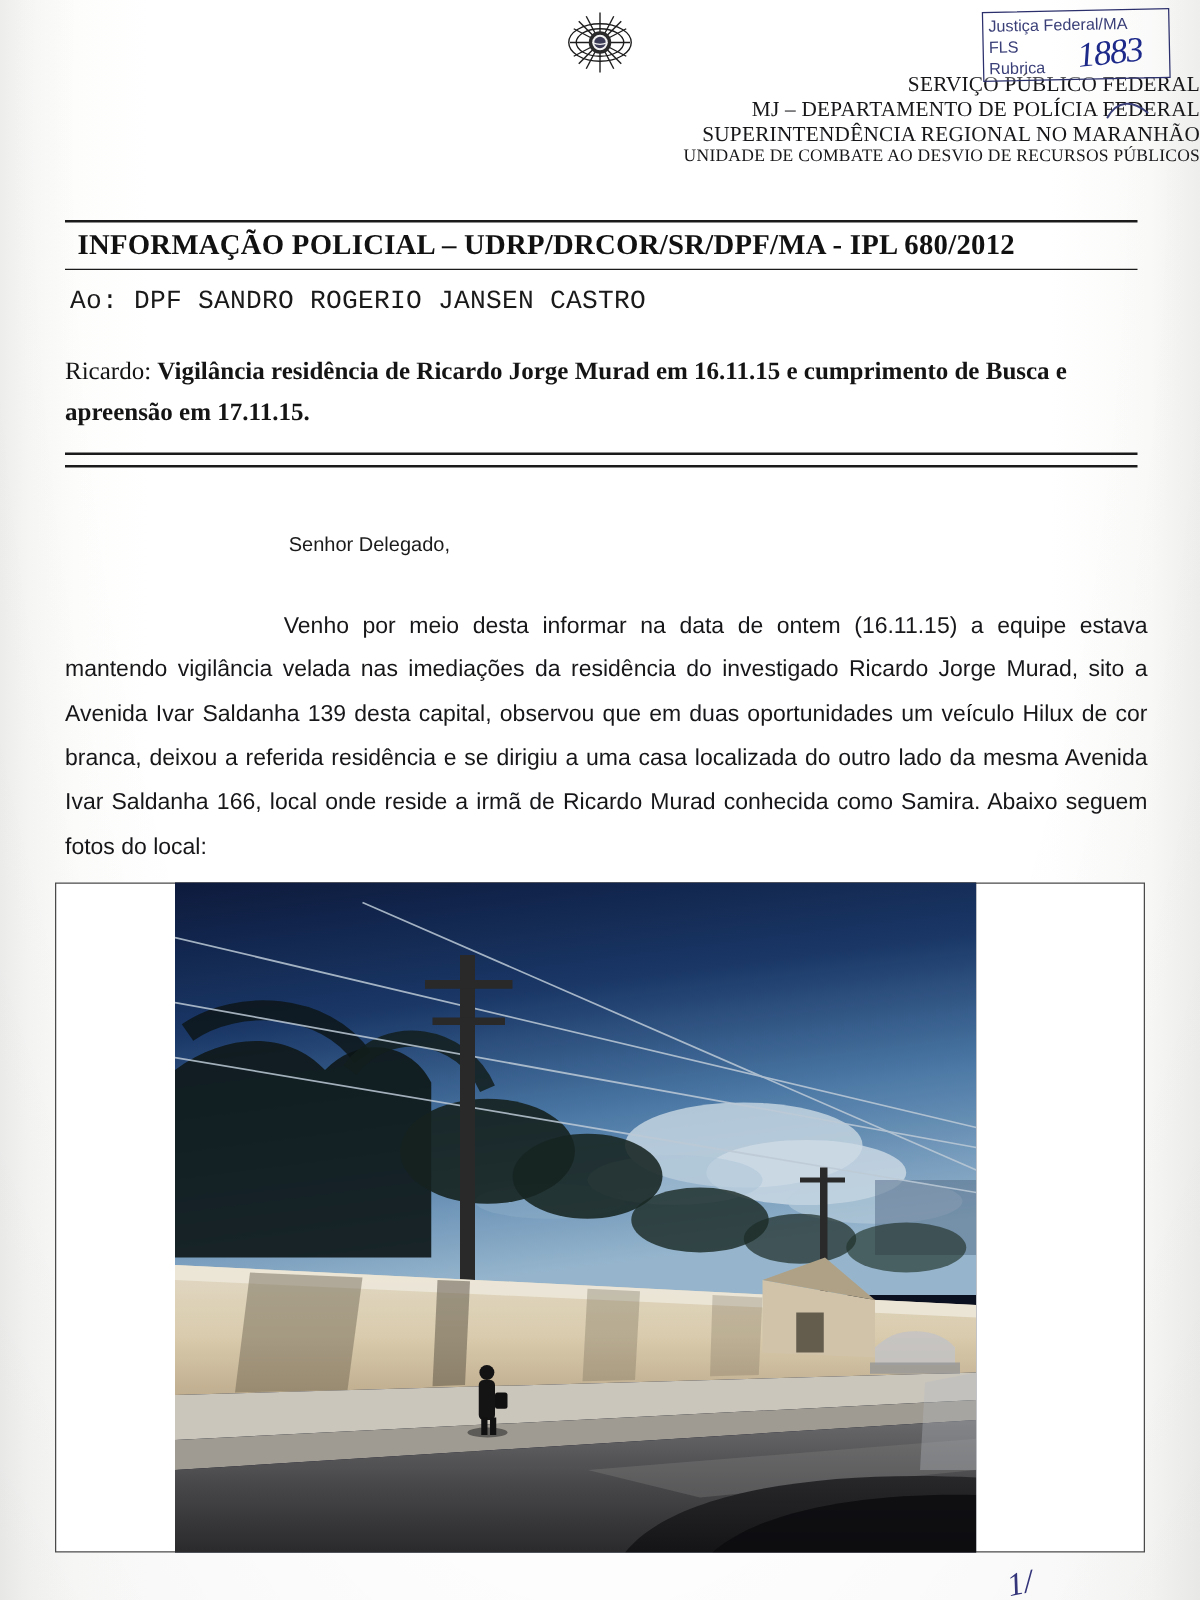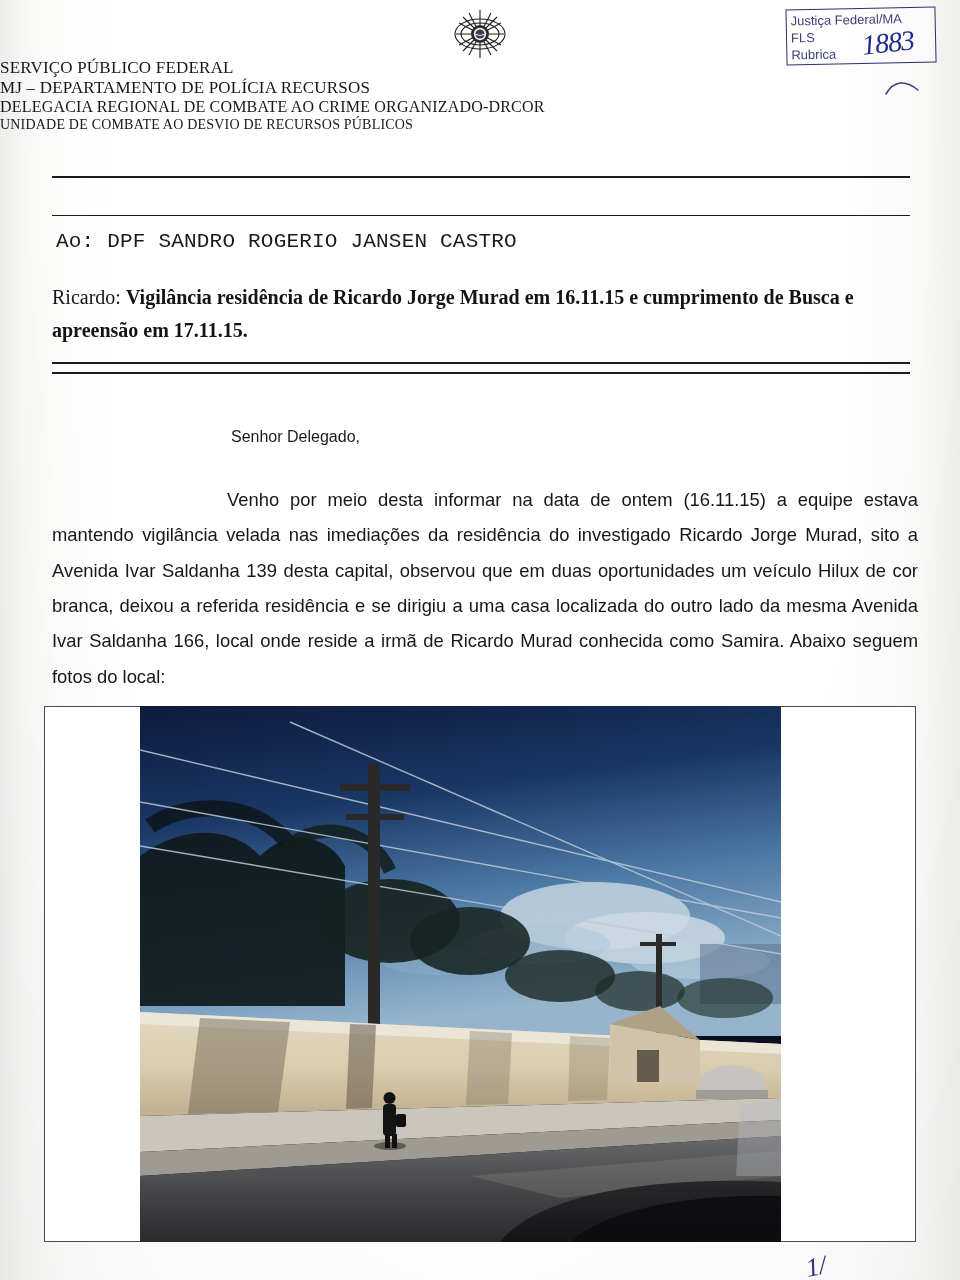"SERVIÇO PÚBLICO FEDERAL" .org-block { text-align: left -> right }
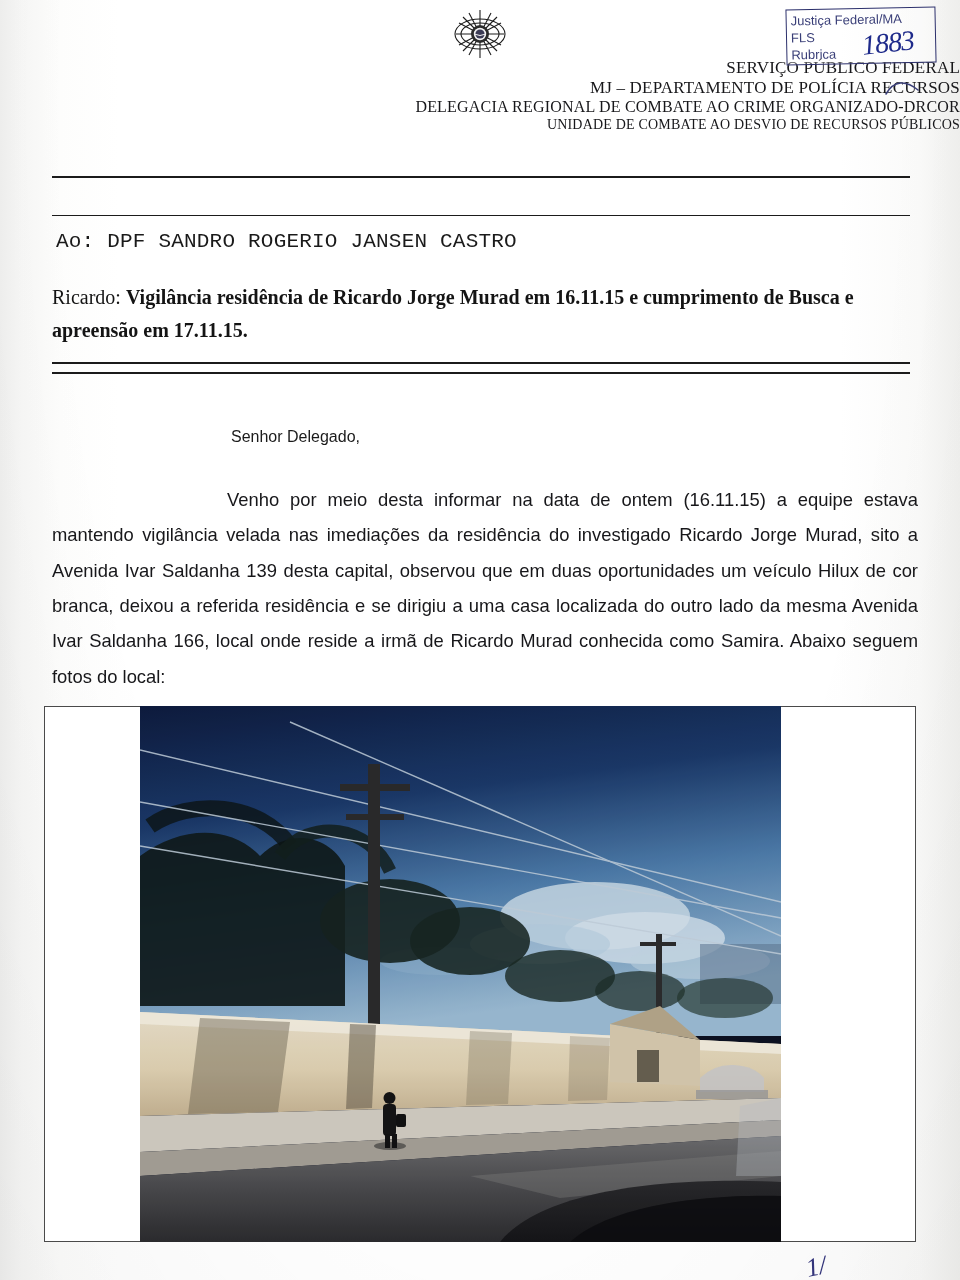"MJ – DEPARTAMENTO DE POLÍCIA" div.org-l2 { text: RECURSOS -> FEDERAL }
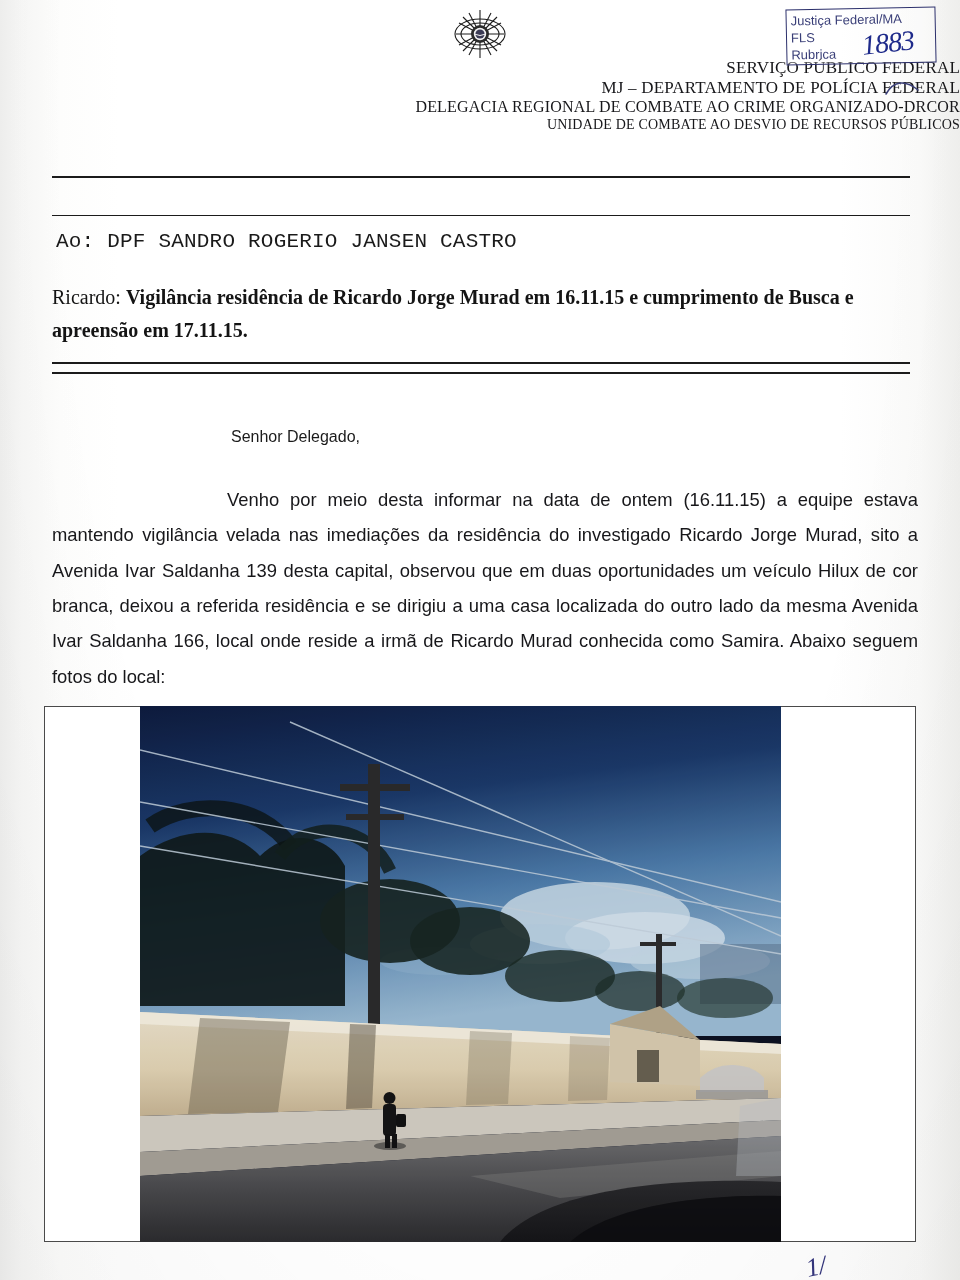"SUPERINTENDÊNCIA REGIONAL NO MARANHÃO" div.org-l3 { html: none -> <div>SUPERINTENDÊNCIA REGIONAL NO MARANHÃO</div> }
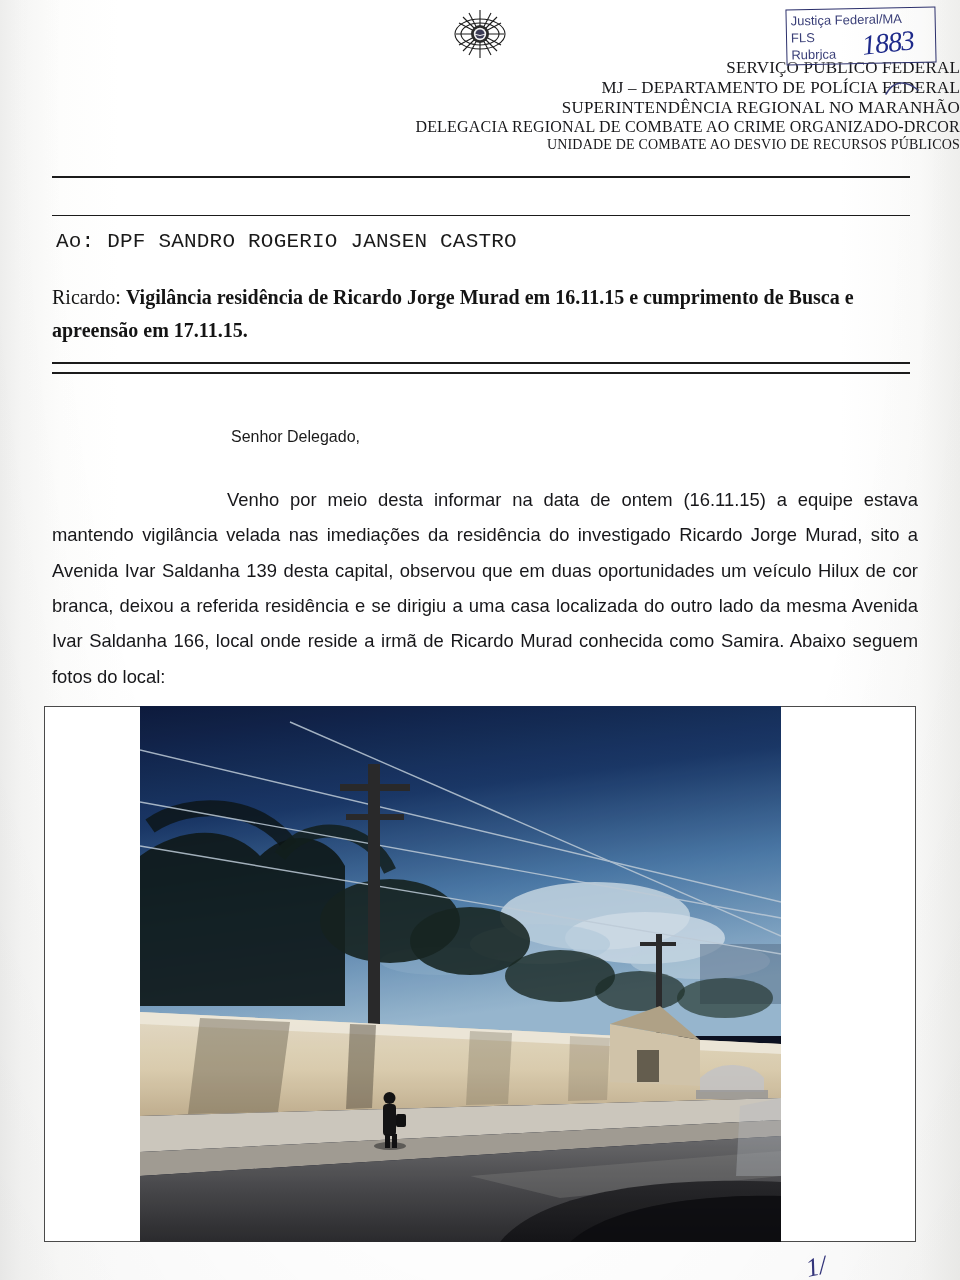"DELEGACIA REGIONAL DE COMBATE AO" div.org-l4 { html: <div>DELEGACIA REGIONAL DE COMBATE AO CRIME ORGANIZADO-DRCOR</div> -> none }
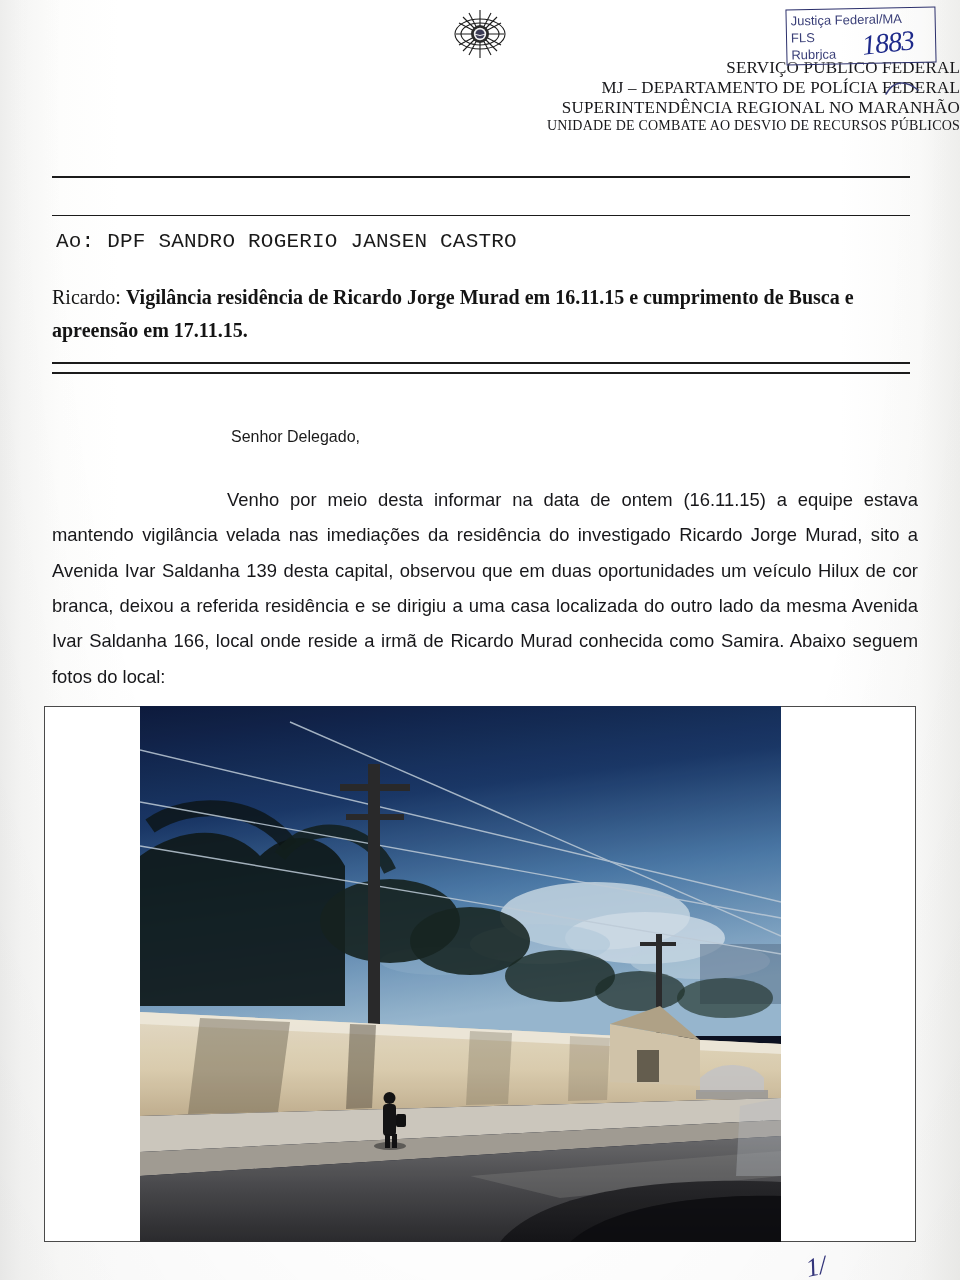"INFORMAÇÃO POLICIAL –" div.doc-title { html: none -> <div>INFORMAÇÃO POLICIAL – UDRP/DRCOR/SR/DPF/MA - IPL 680/2012</div> }
